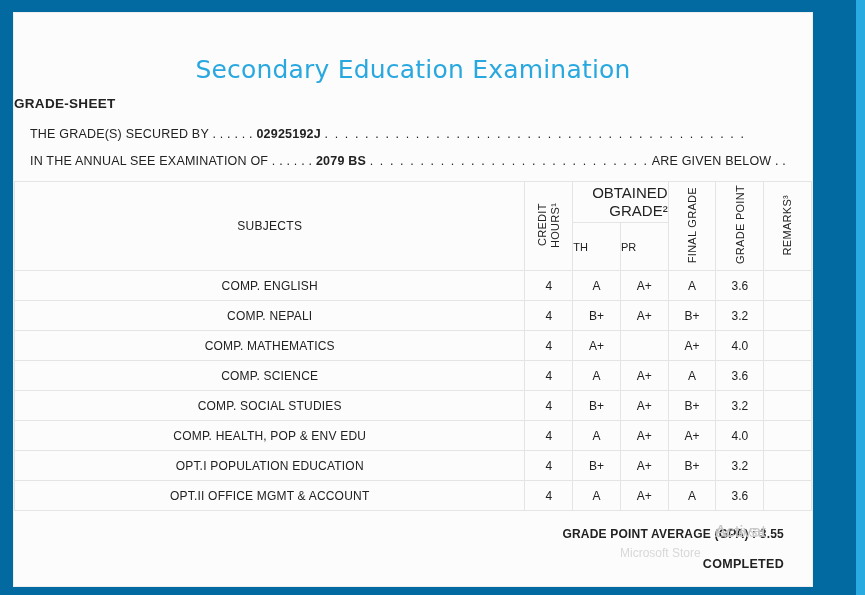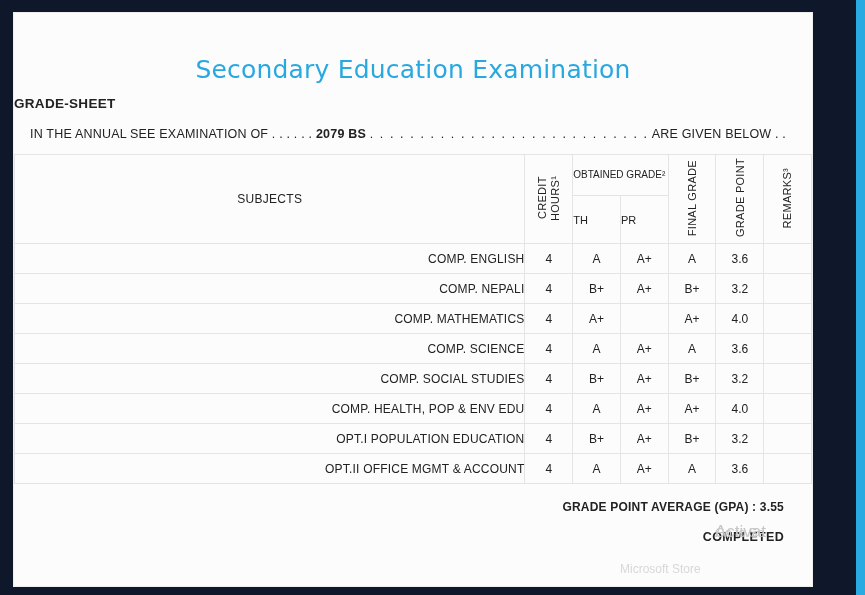"Secondary Education Examination" .page { background: #0f172a -> #0369a1 }
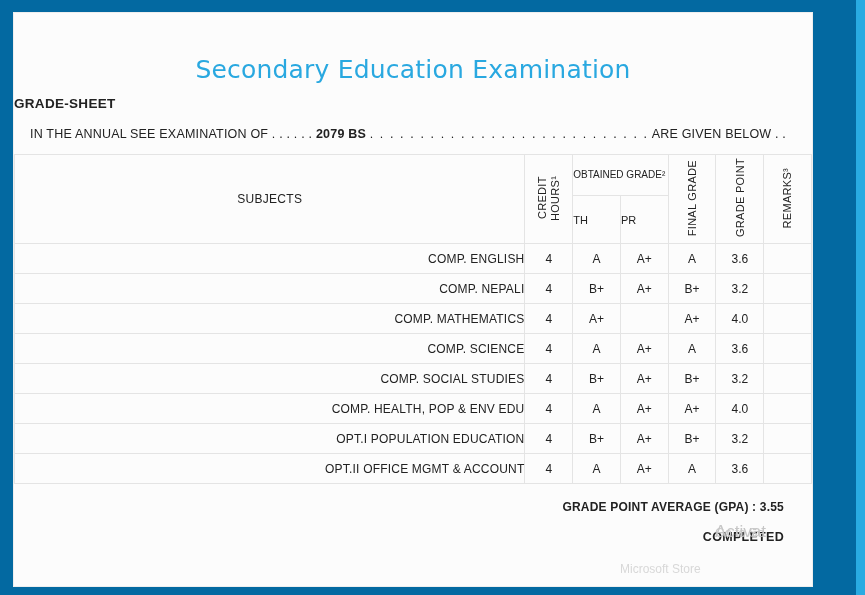"THE GRADE(S) SECURED BY ." div.info-line { html: none -> <div> <span>THE GRADE(S) SECURED BY . . . . . .</span> <span>02925192J</span> <span>. . . . . . . . . . . . . . . . . . . . . . . . . . . . . . . . . . . . . . . . . .</span> </div> }
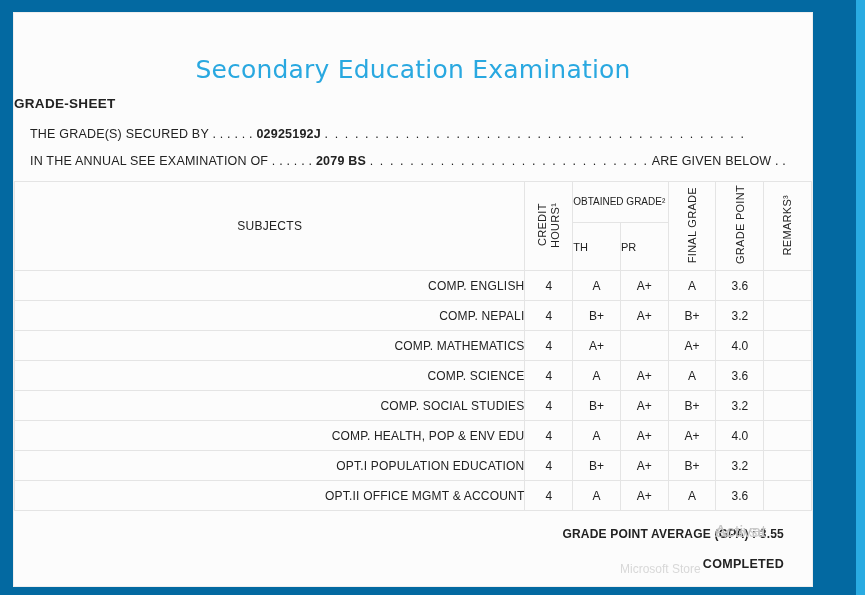"OBTAINED GRADE²" th.obtained { font-size: 10px -> 15px; text-align: left -> right }
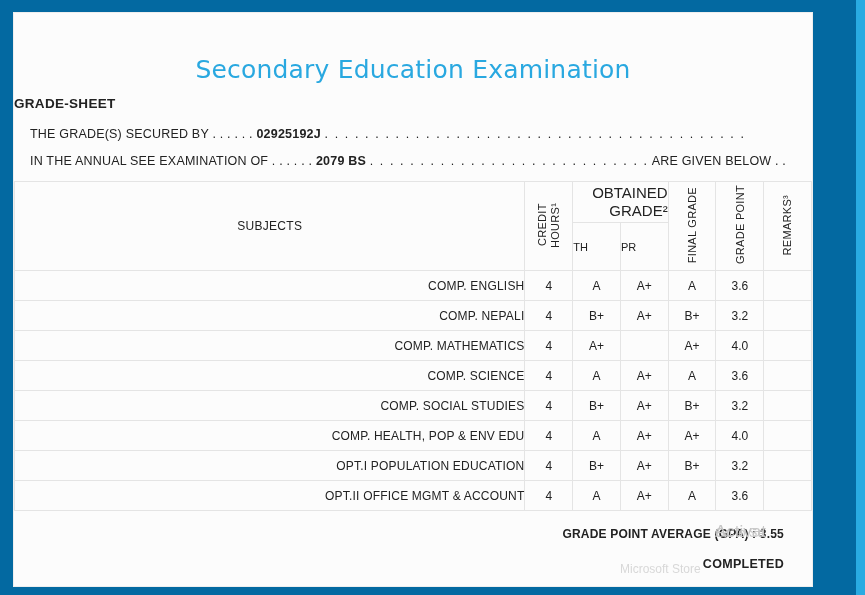"COMP. ENGLISH" td.subject { text-align: right -> center }
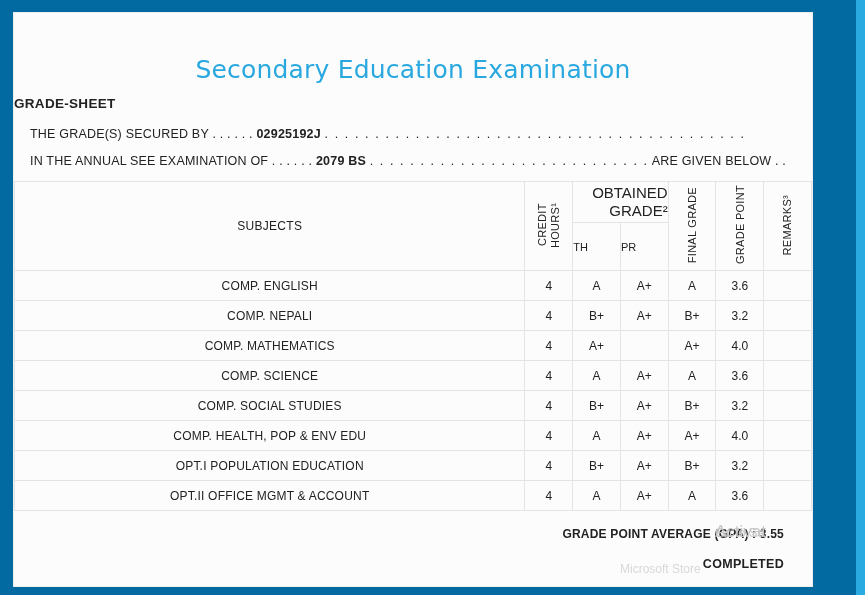"Microsoft Store" .watermark-store { top: 562px -> 546px }
